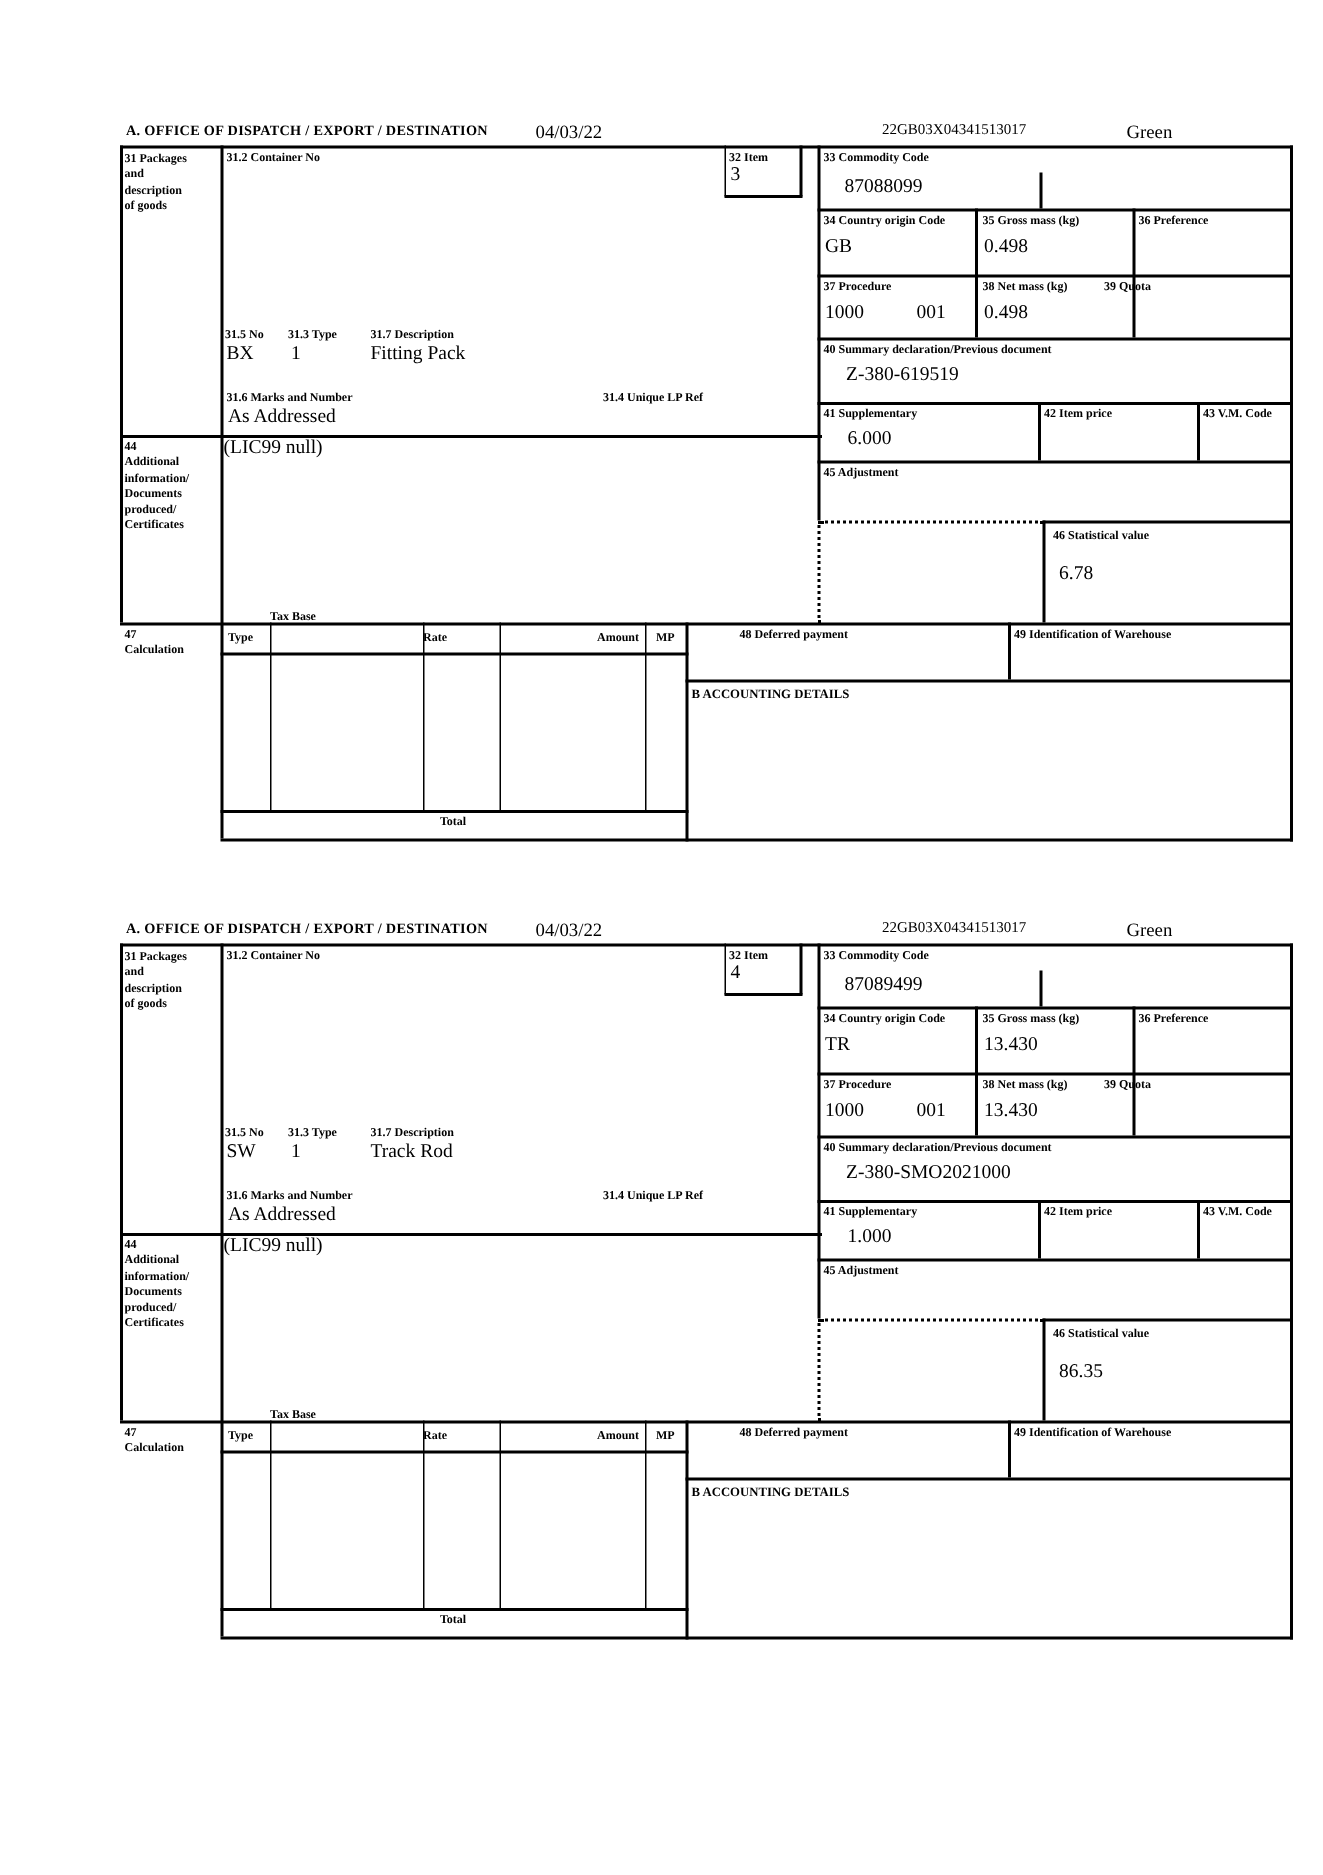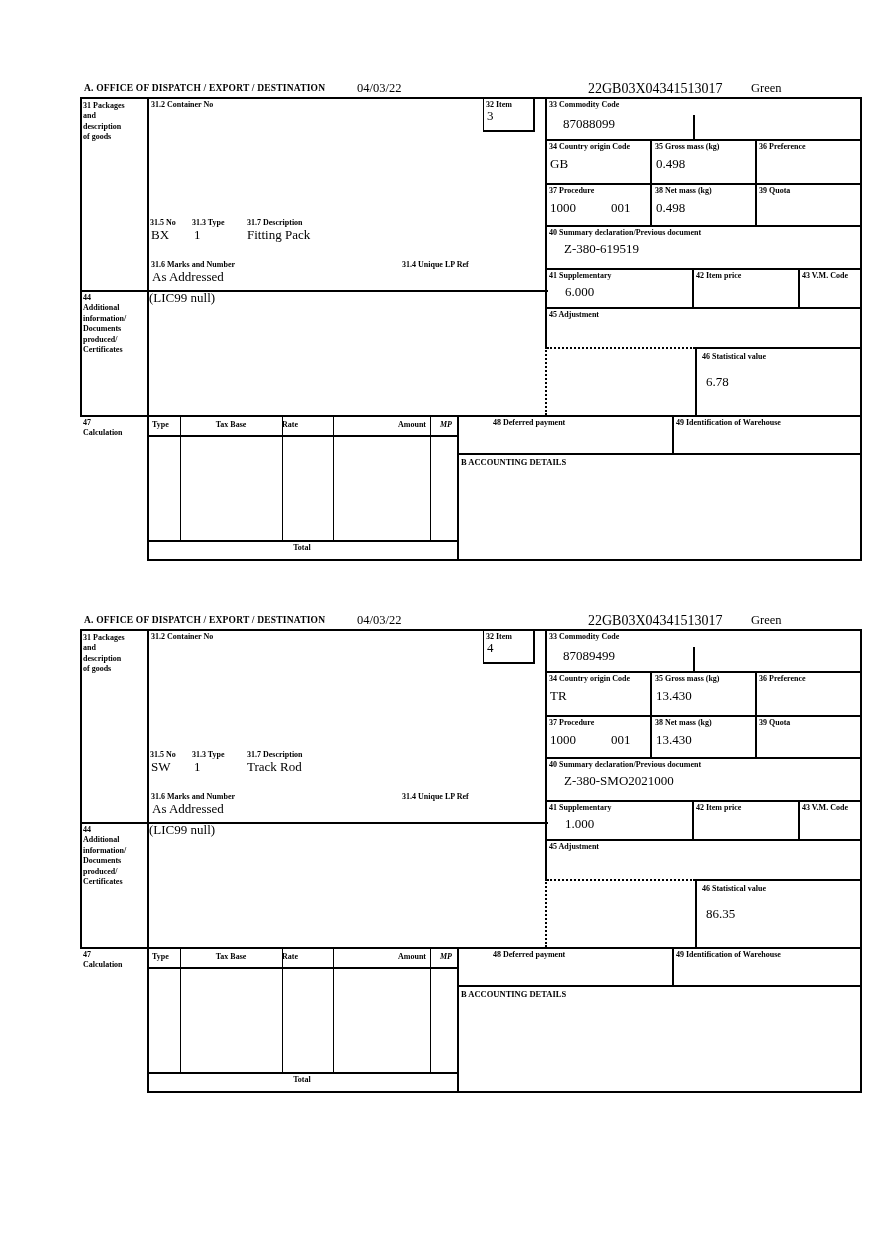"22GB03X04341513017" .hdr-ref { font-size: 14px -> 10px }
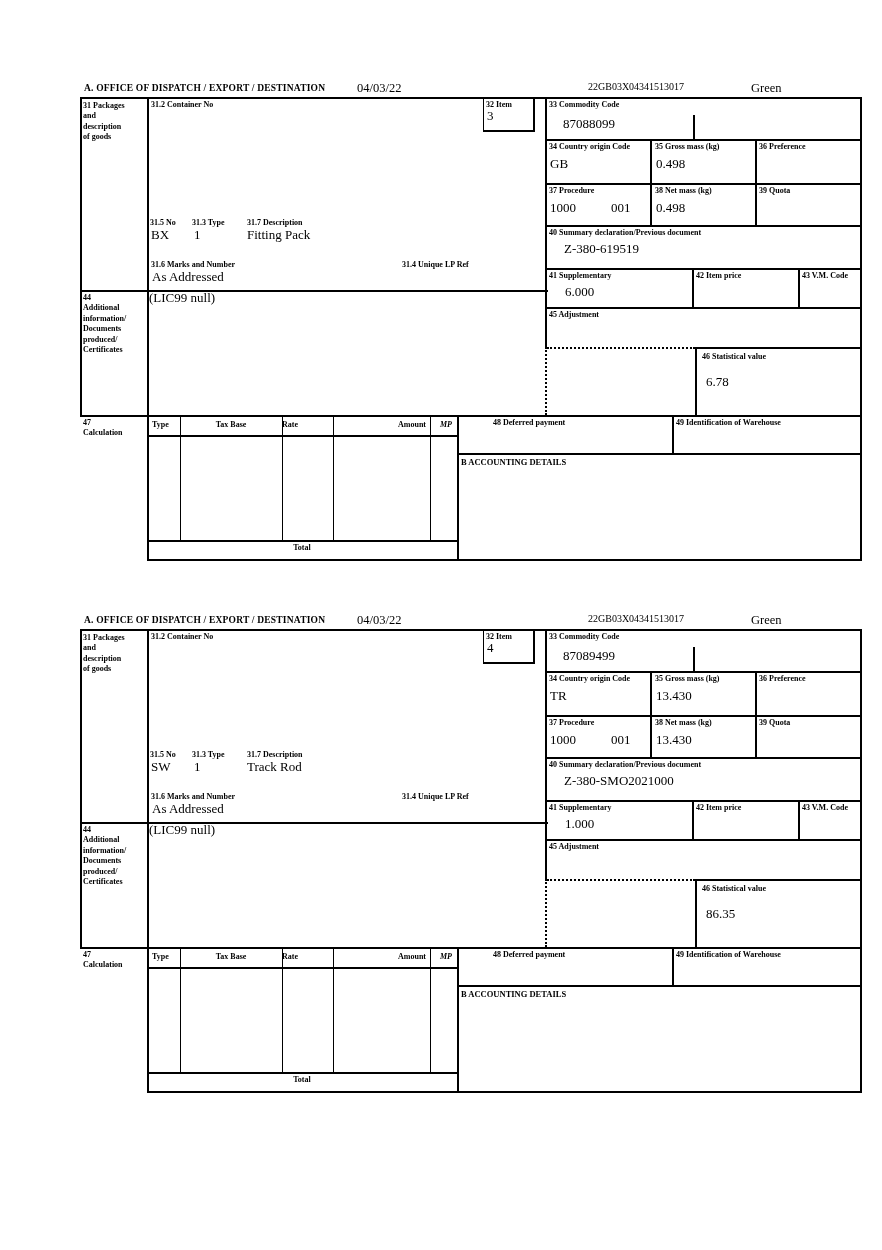"39 Quota" .lb-39 { left: 679px -> 656px }
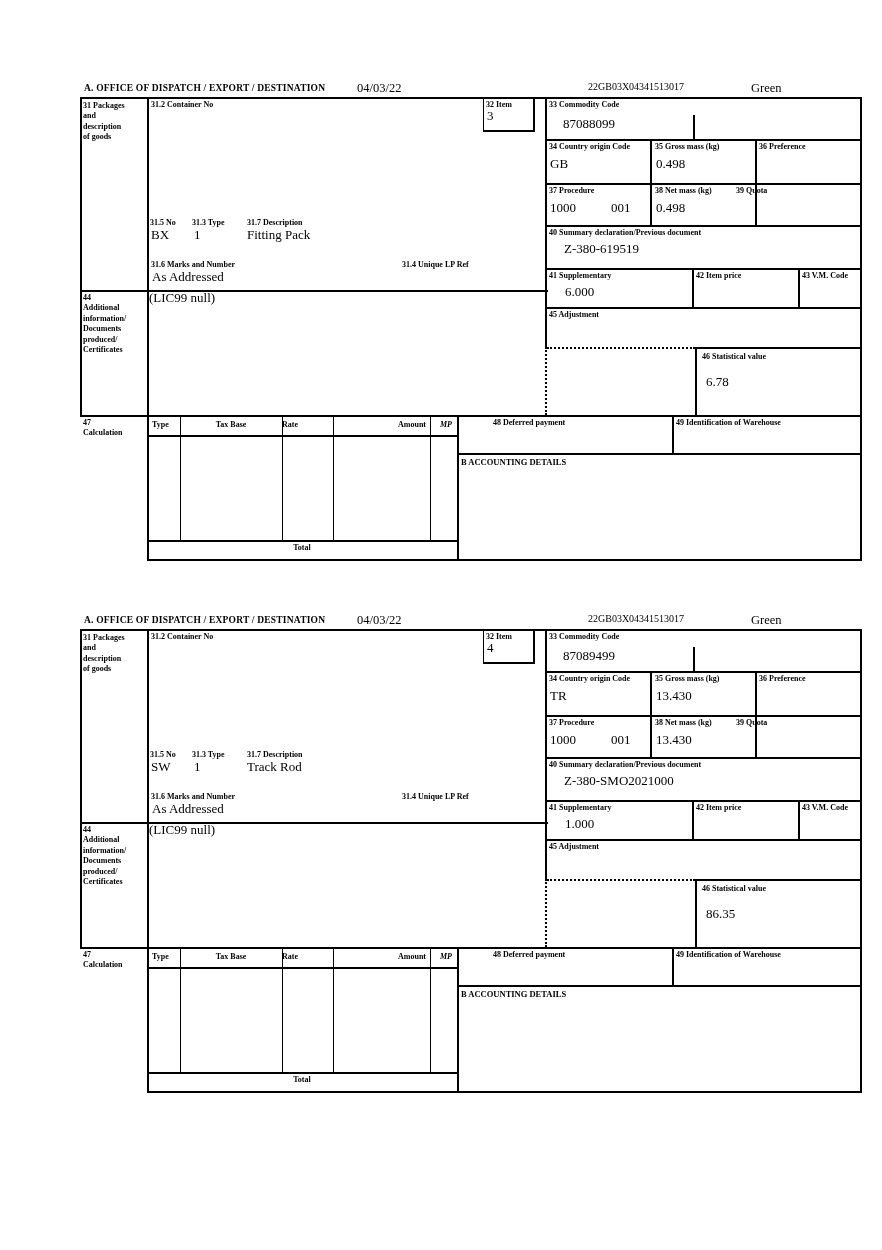"Tax Base" .th-taxbase { text-align: center -> none; top: 340px -> 326px }
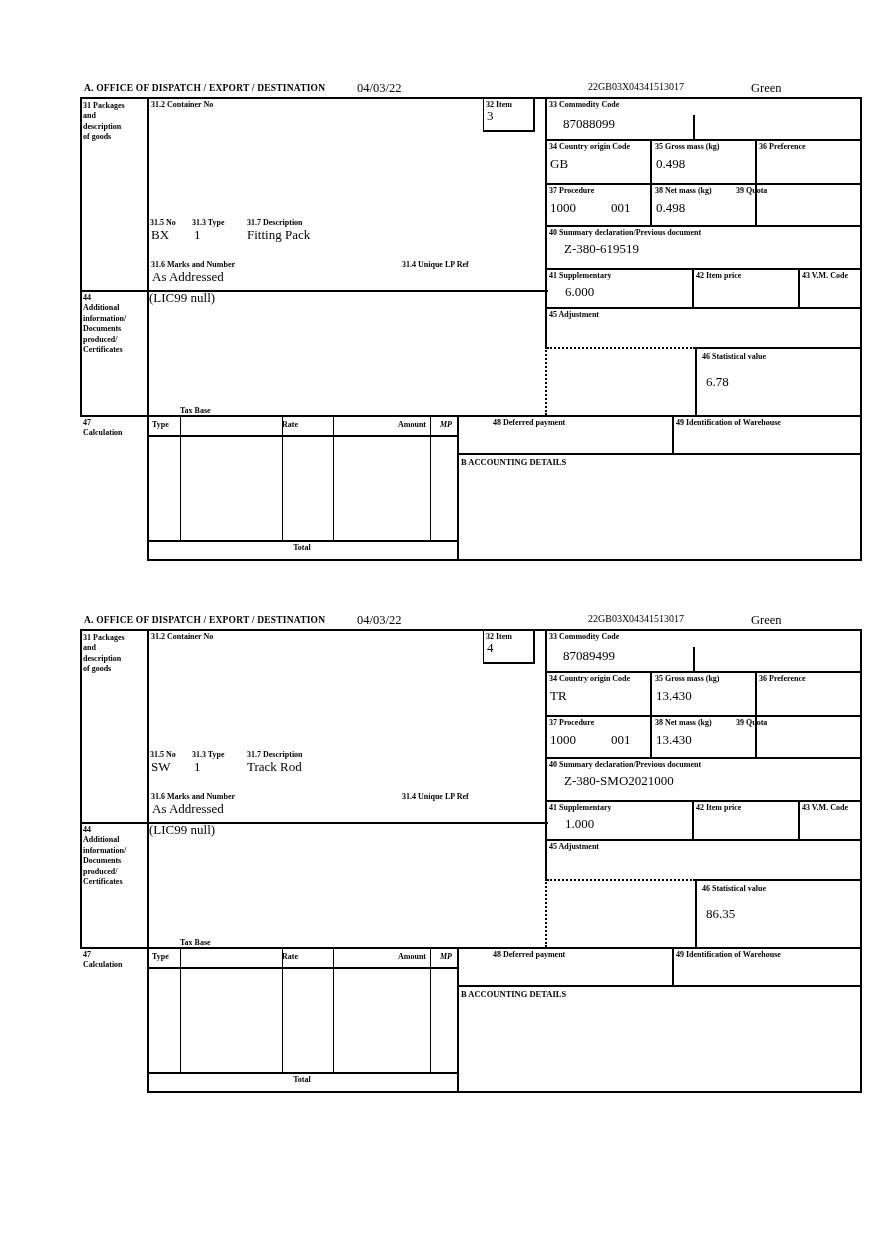"MP" .th-mp { font-style: italic -> none; left: 360px -> 350px; text-align: left -> center }
